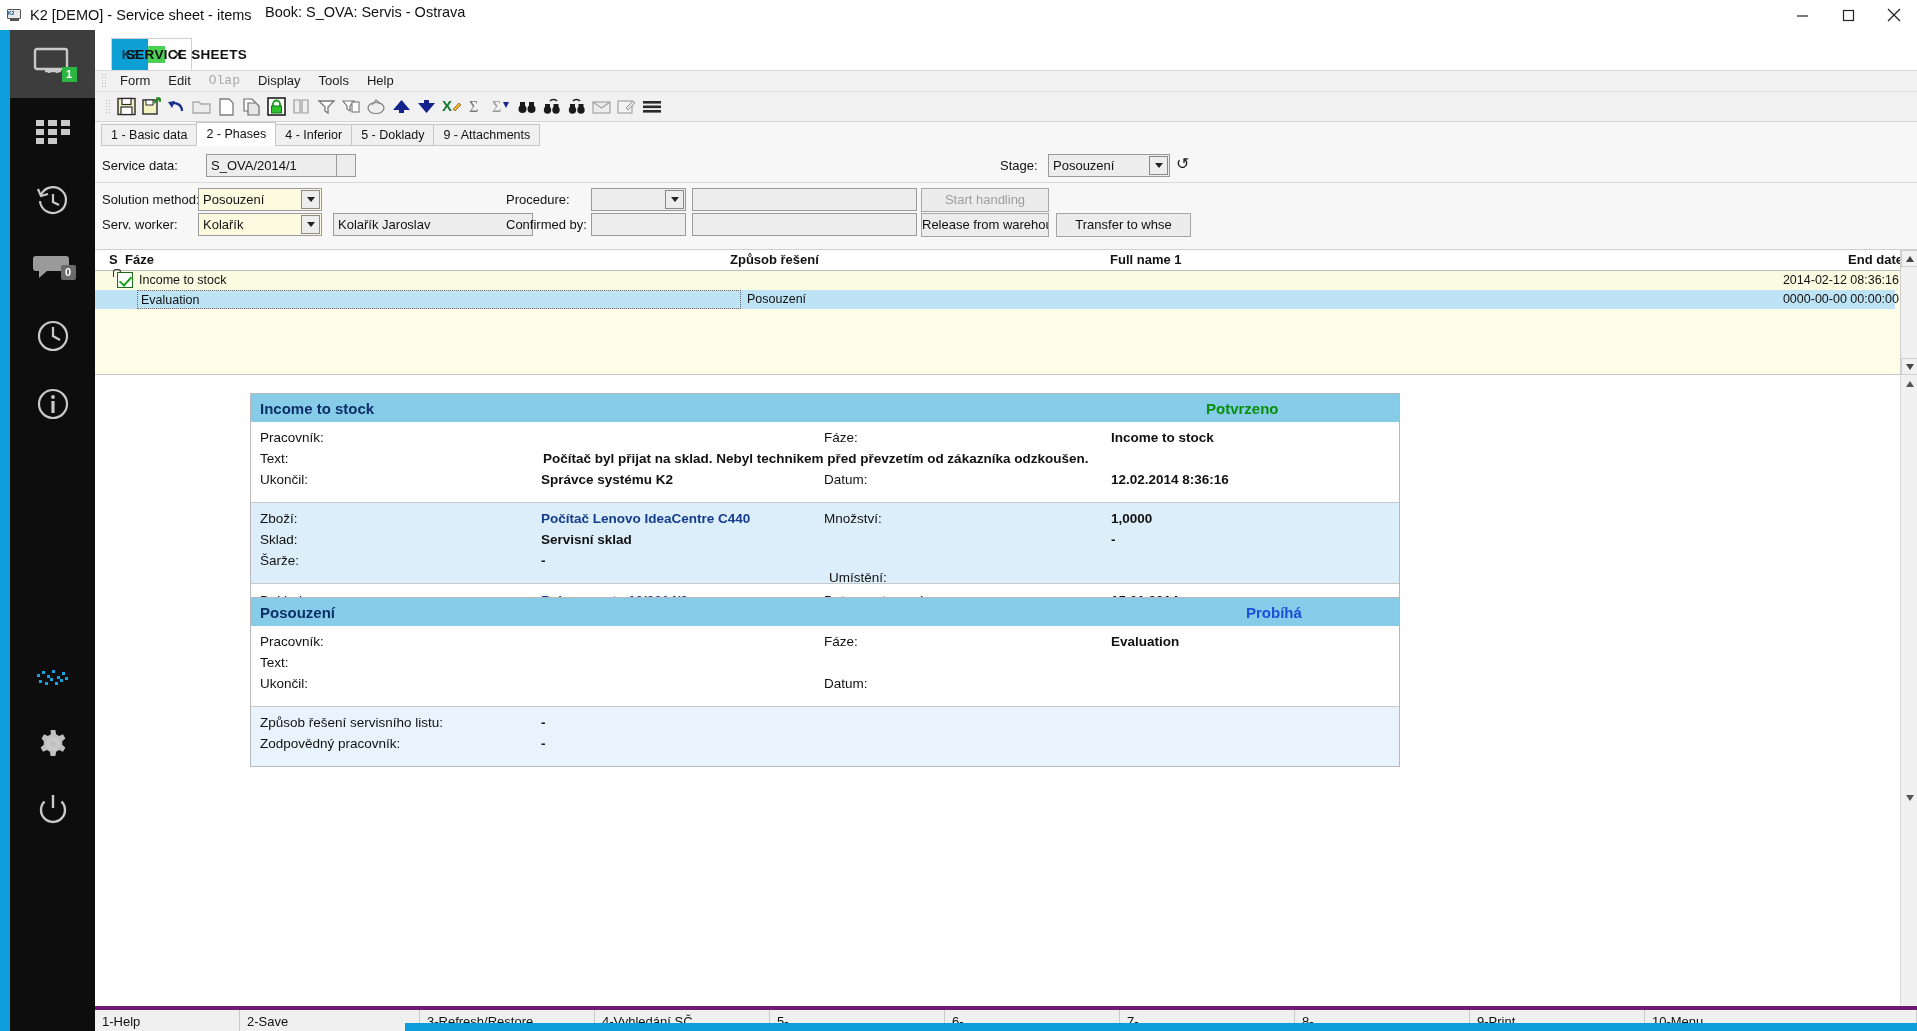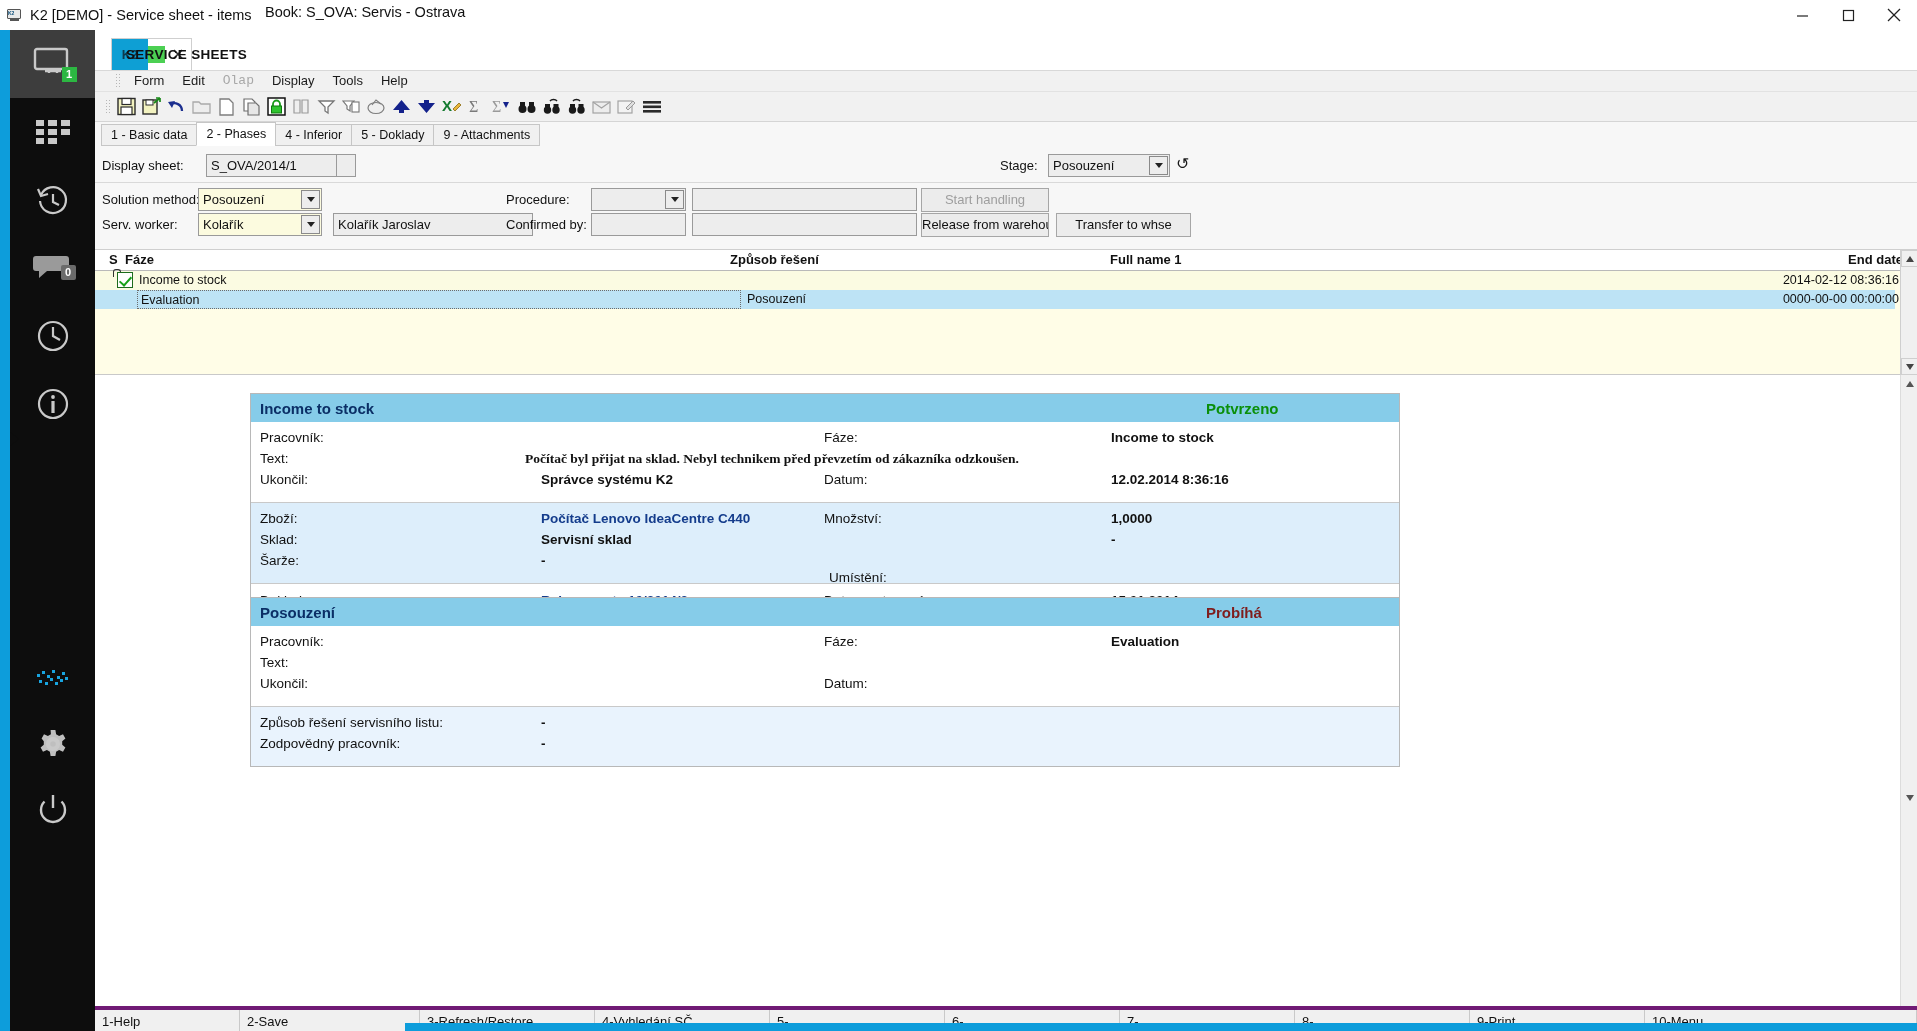"Form" .menubar { padding-left: 20px -> 6px }
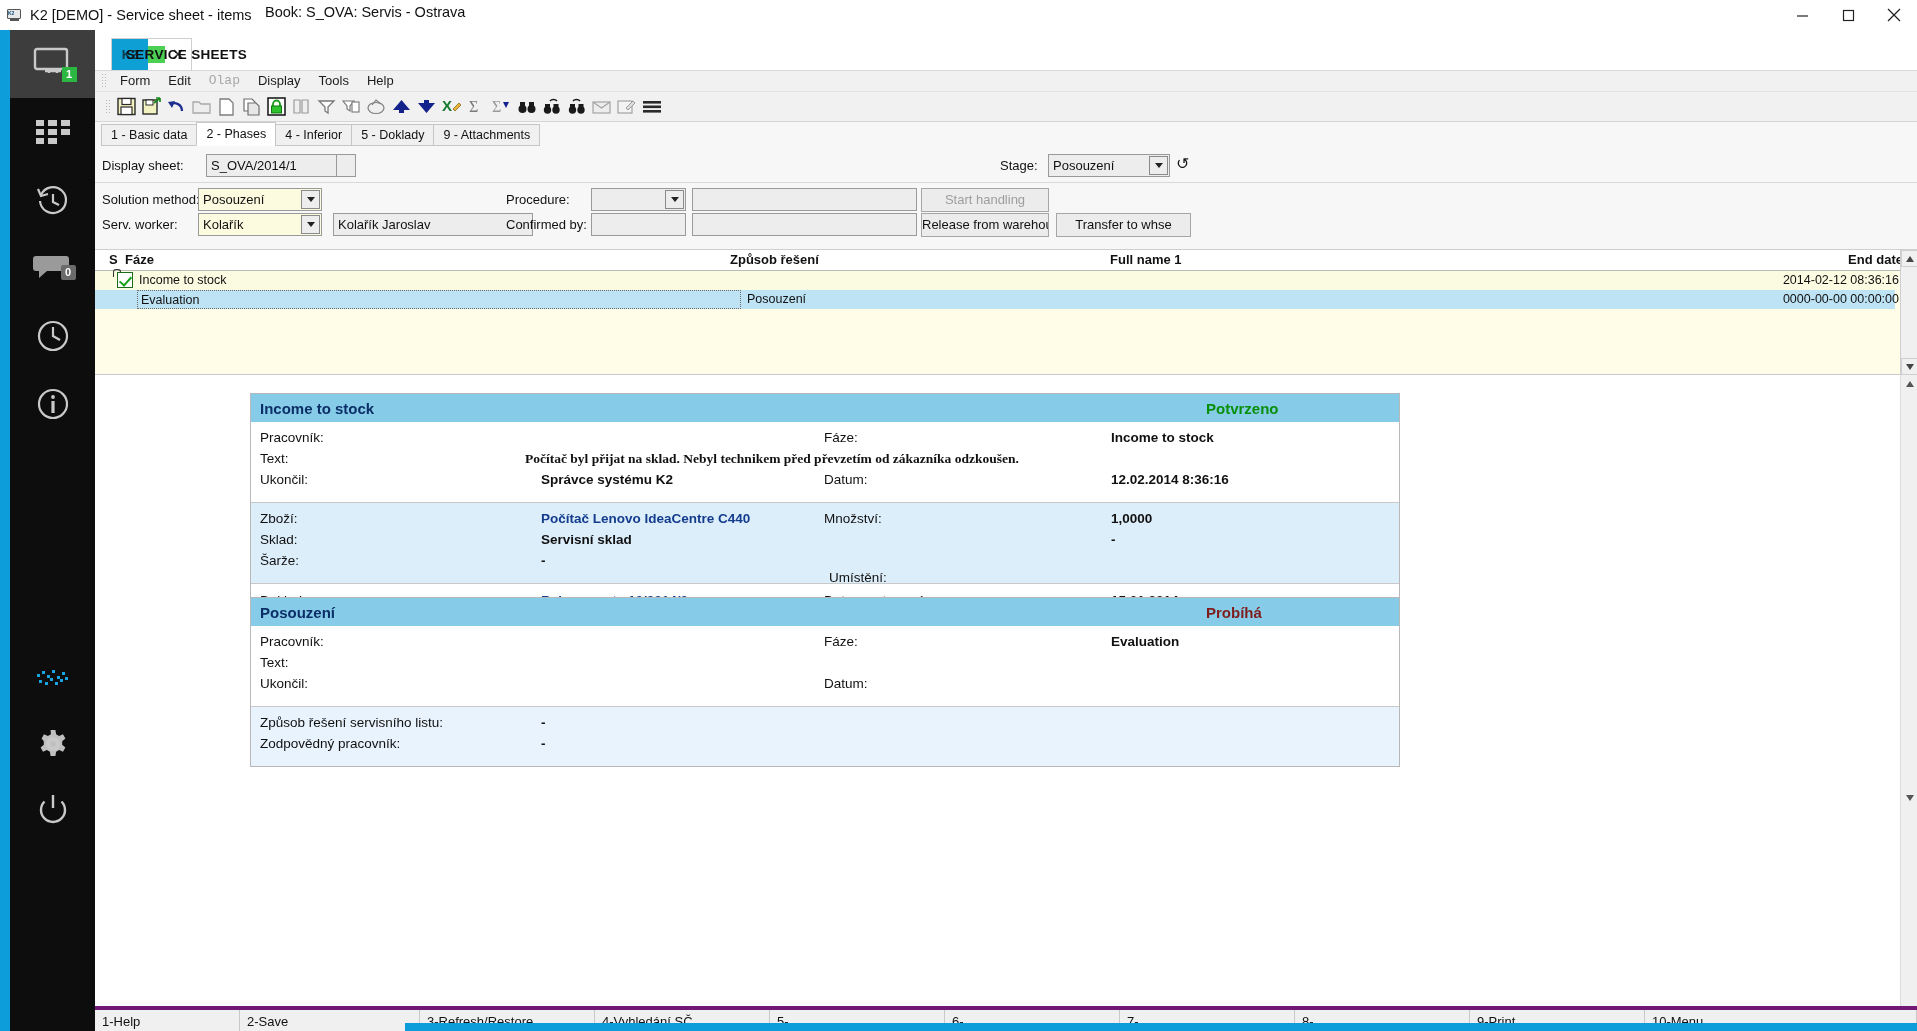"Display sheet:" div.lbl { text: Display sheet -> Service data }
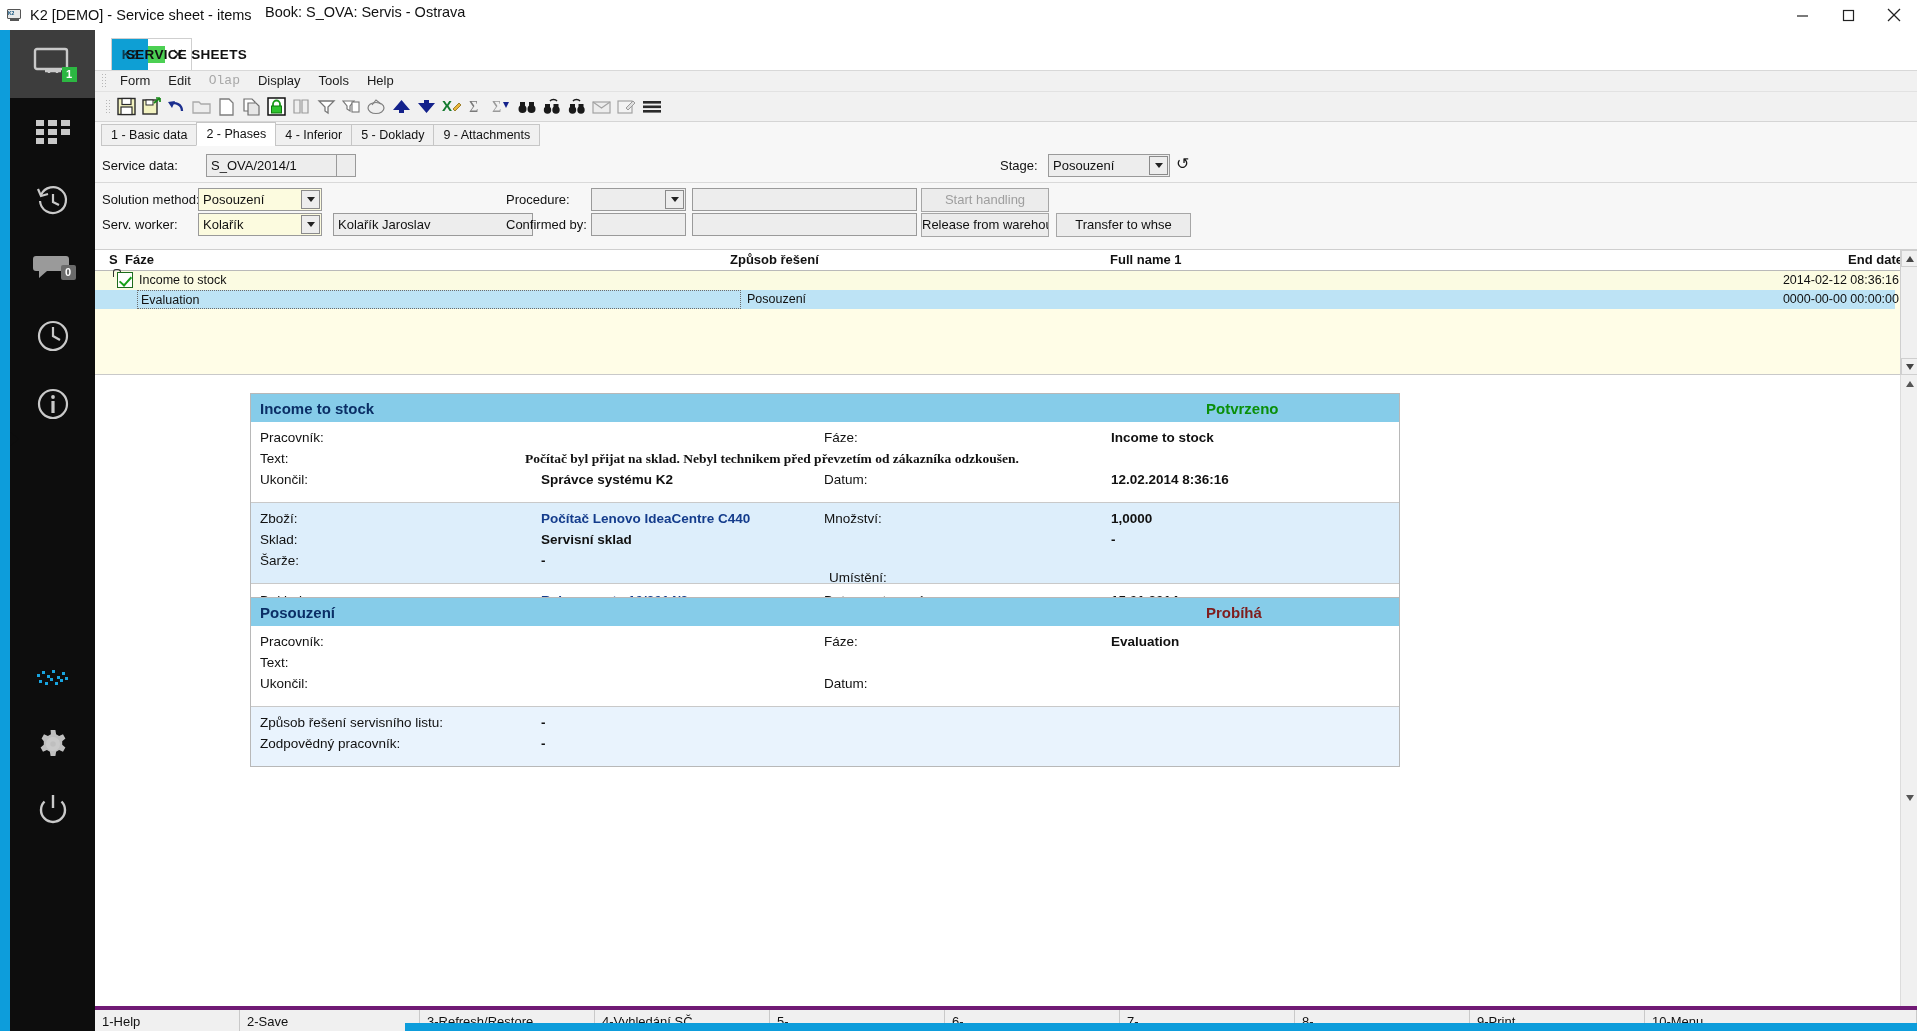"Počítač byl přijat na sklad." span.dv { font-family: Liberation Serif, serif -> none; left: 274px -> 292px }
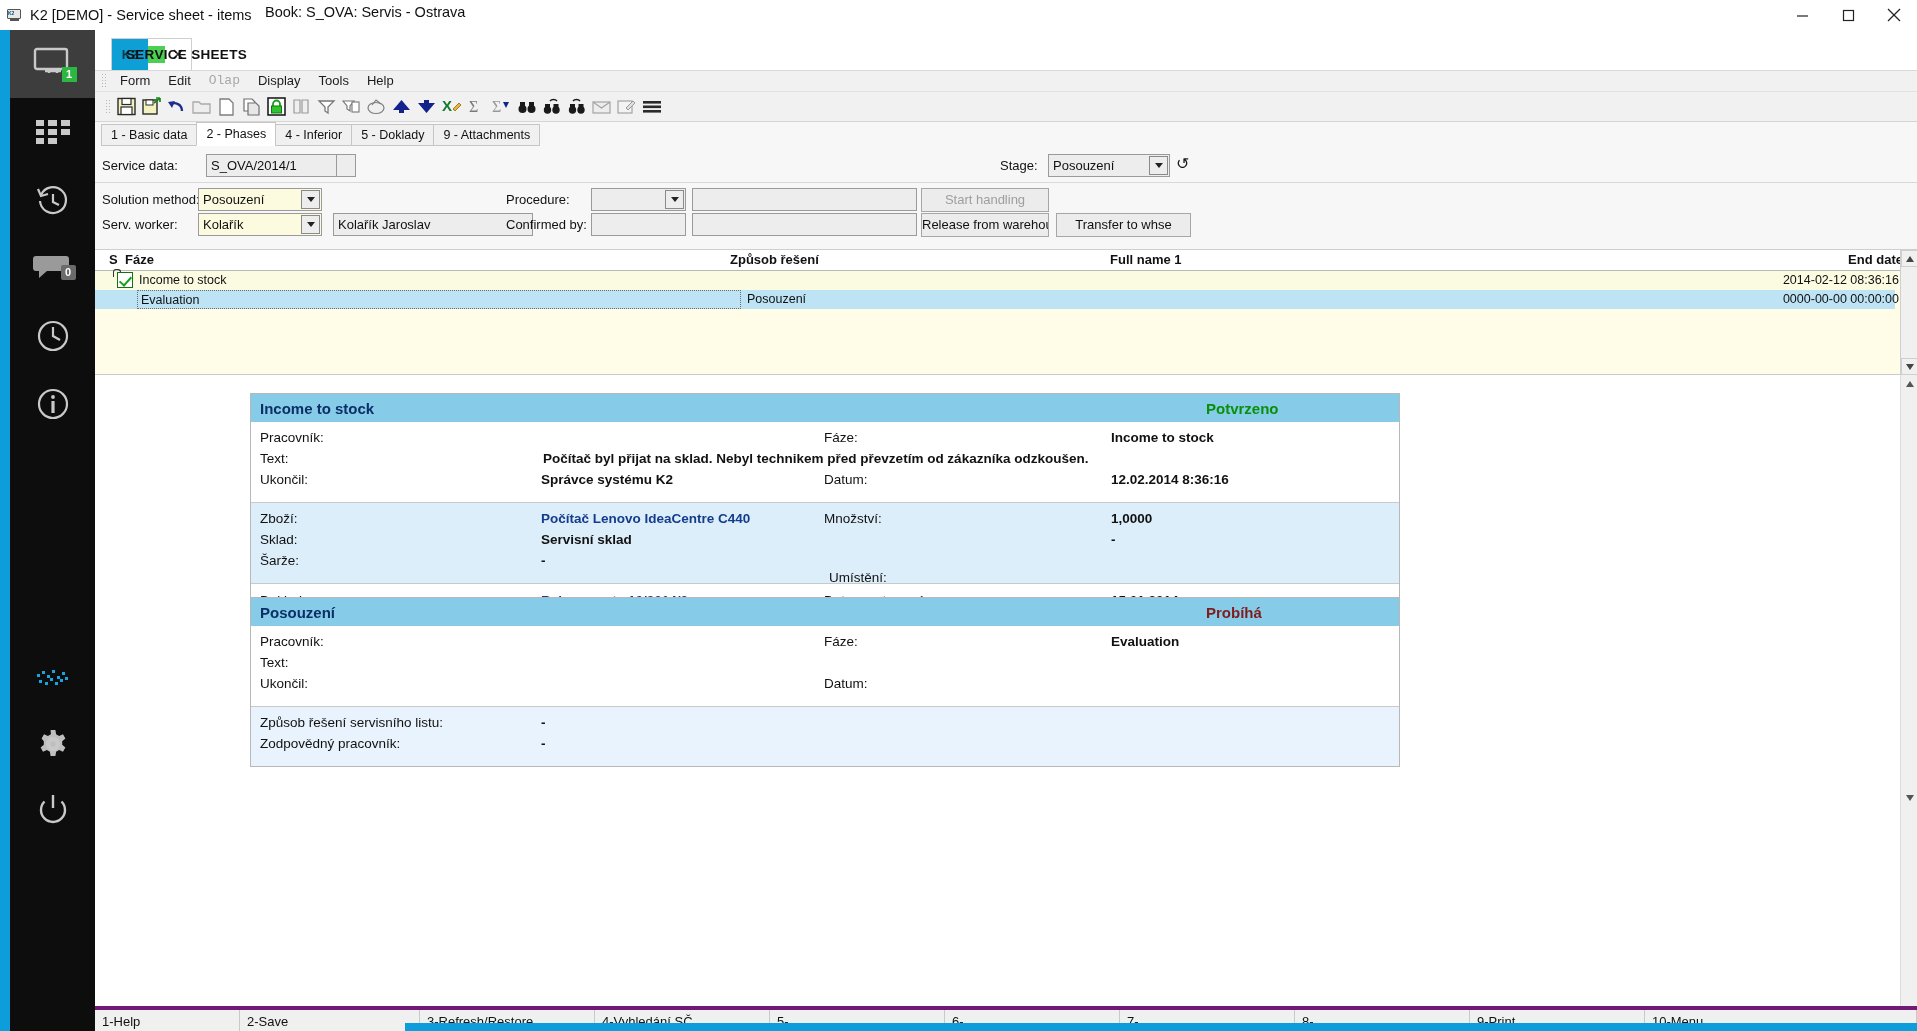"Probíhá" .st.run { color: #7f1d1d -> #1d4ed8; margin-left: none -> 40px }
